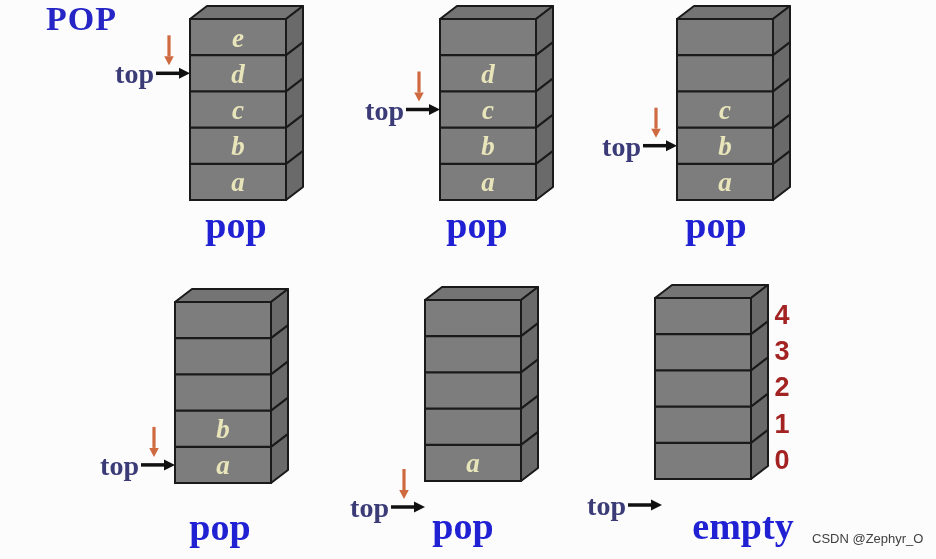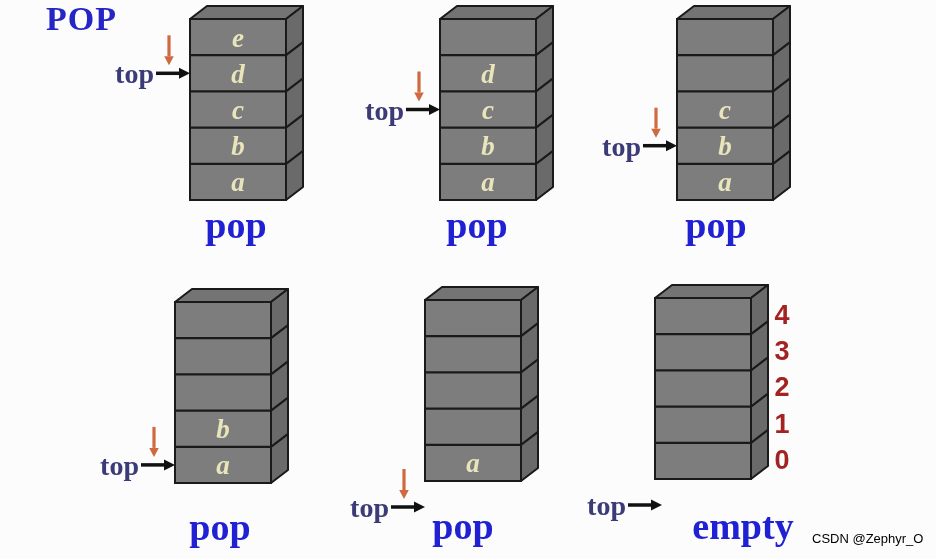"CSDN @Zephyr_O" .watermark { color: #000000 -> #404040 }
